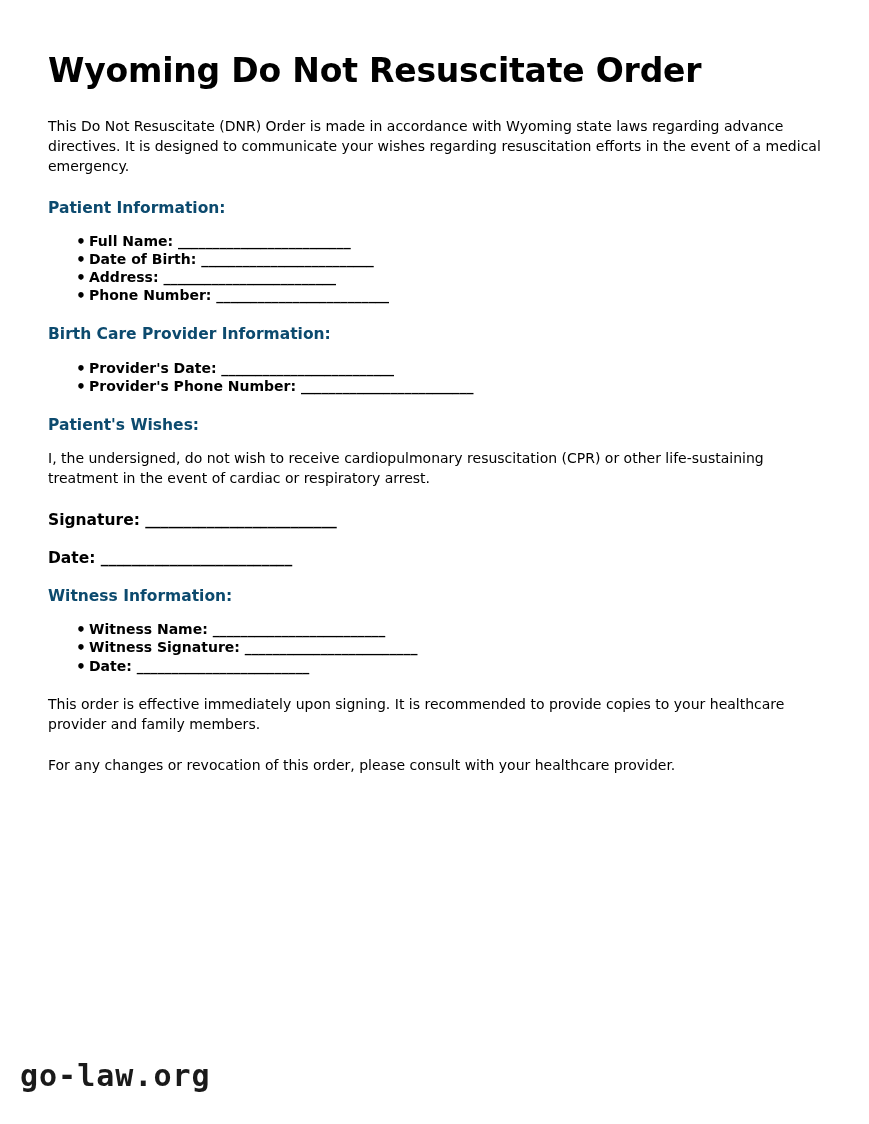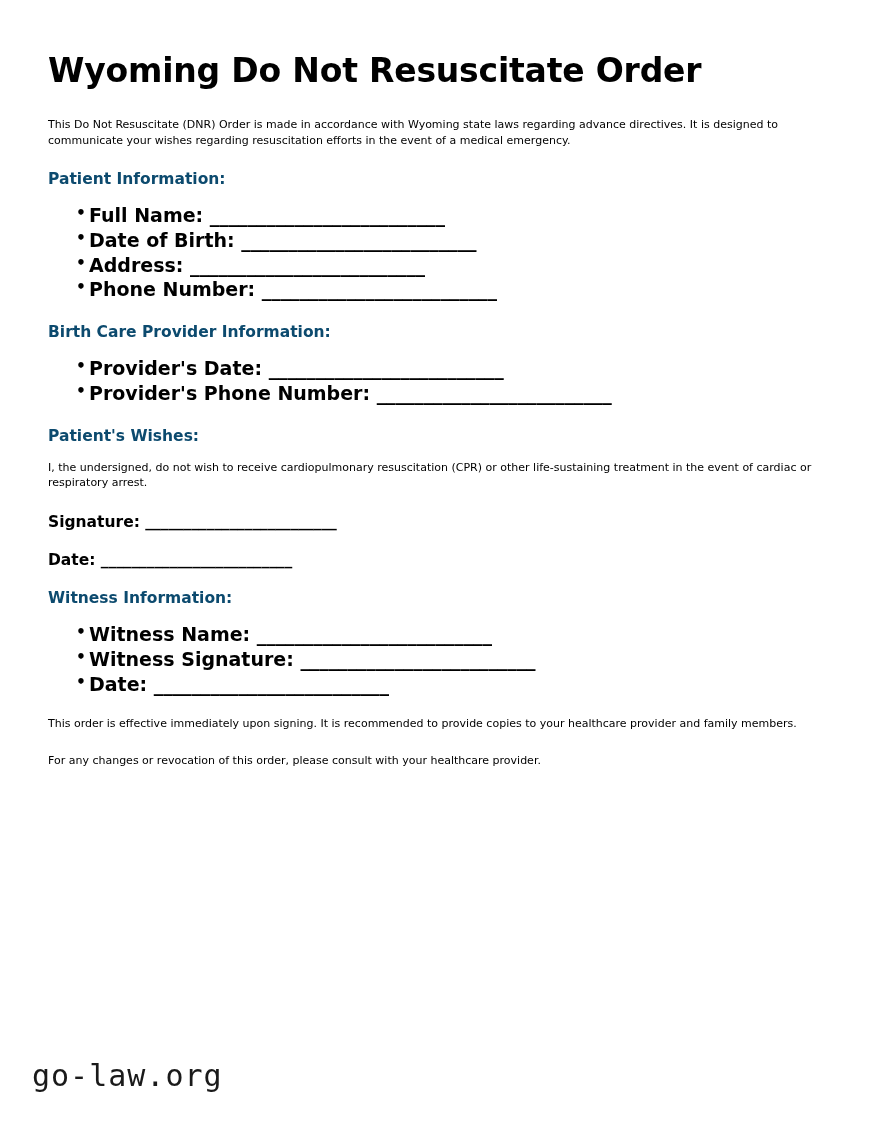"This Do Not Resuscitate (DNR)" p.para { font-size: 11px -> 14px }
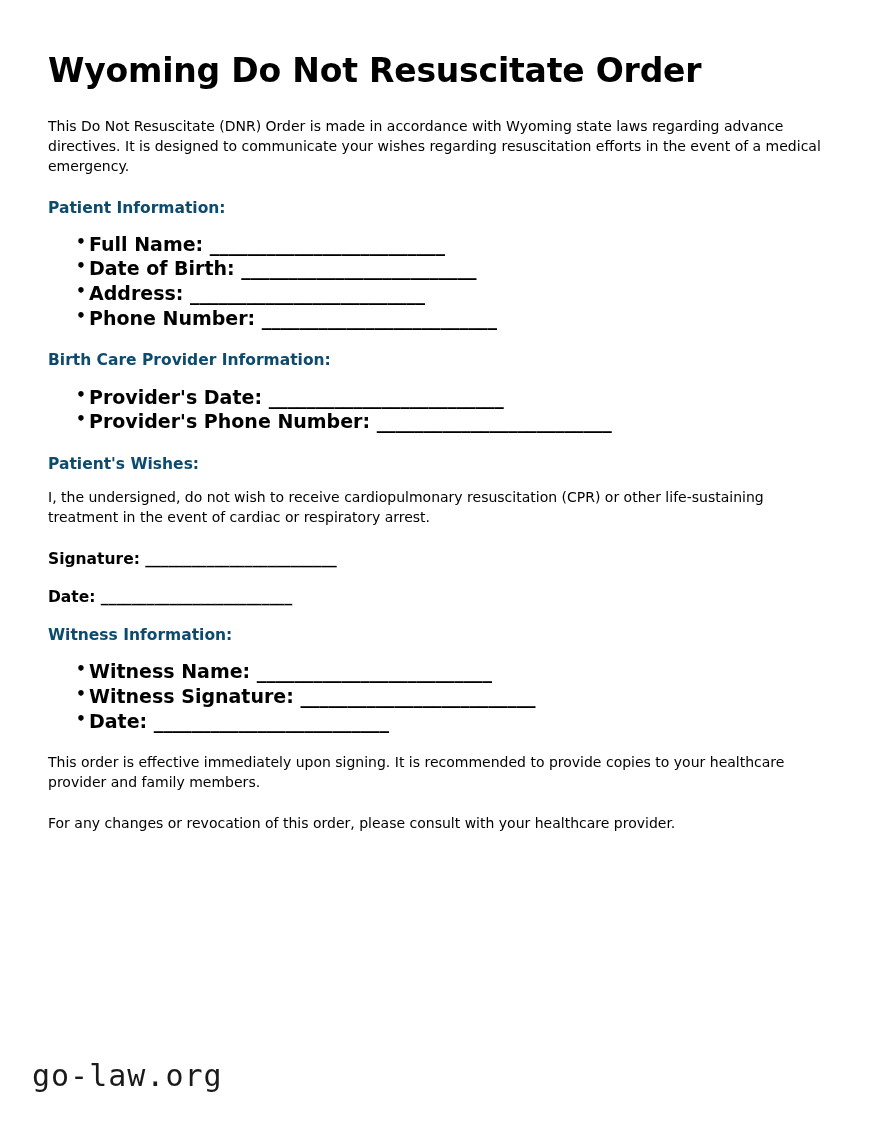"Full Name: _________________________" ul.field-list li { font-size: 19px -> 14px }
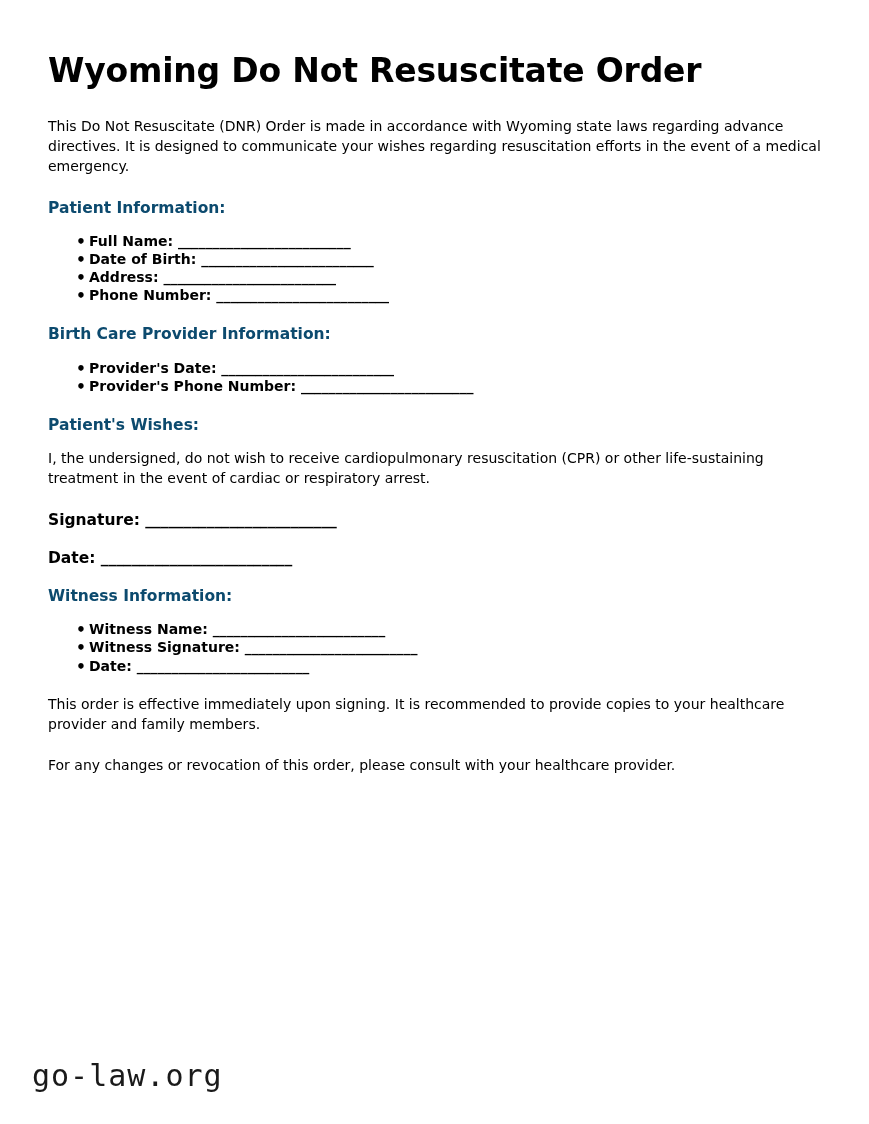"go-law.org" .watermark { font-weight: none -> bold; left: 32px -> 20px }
